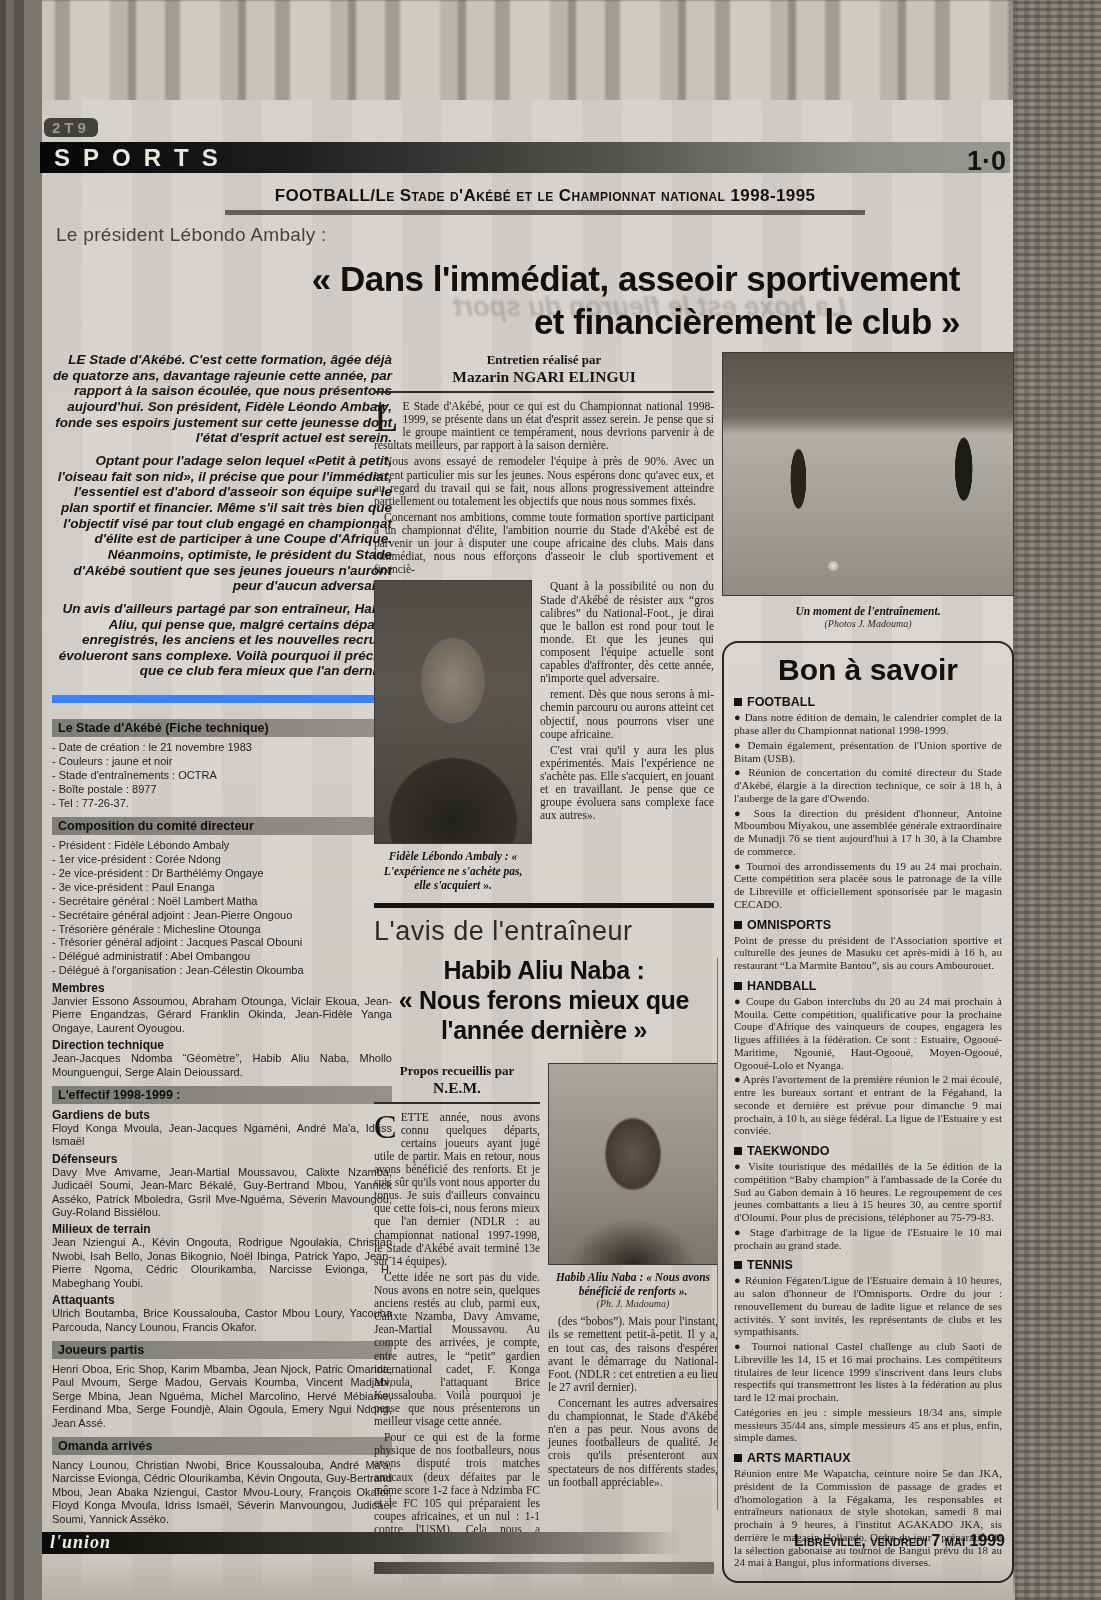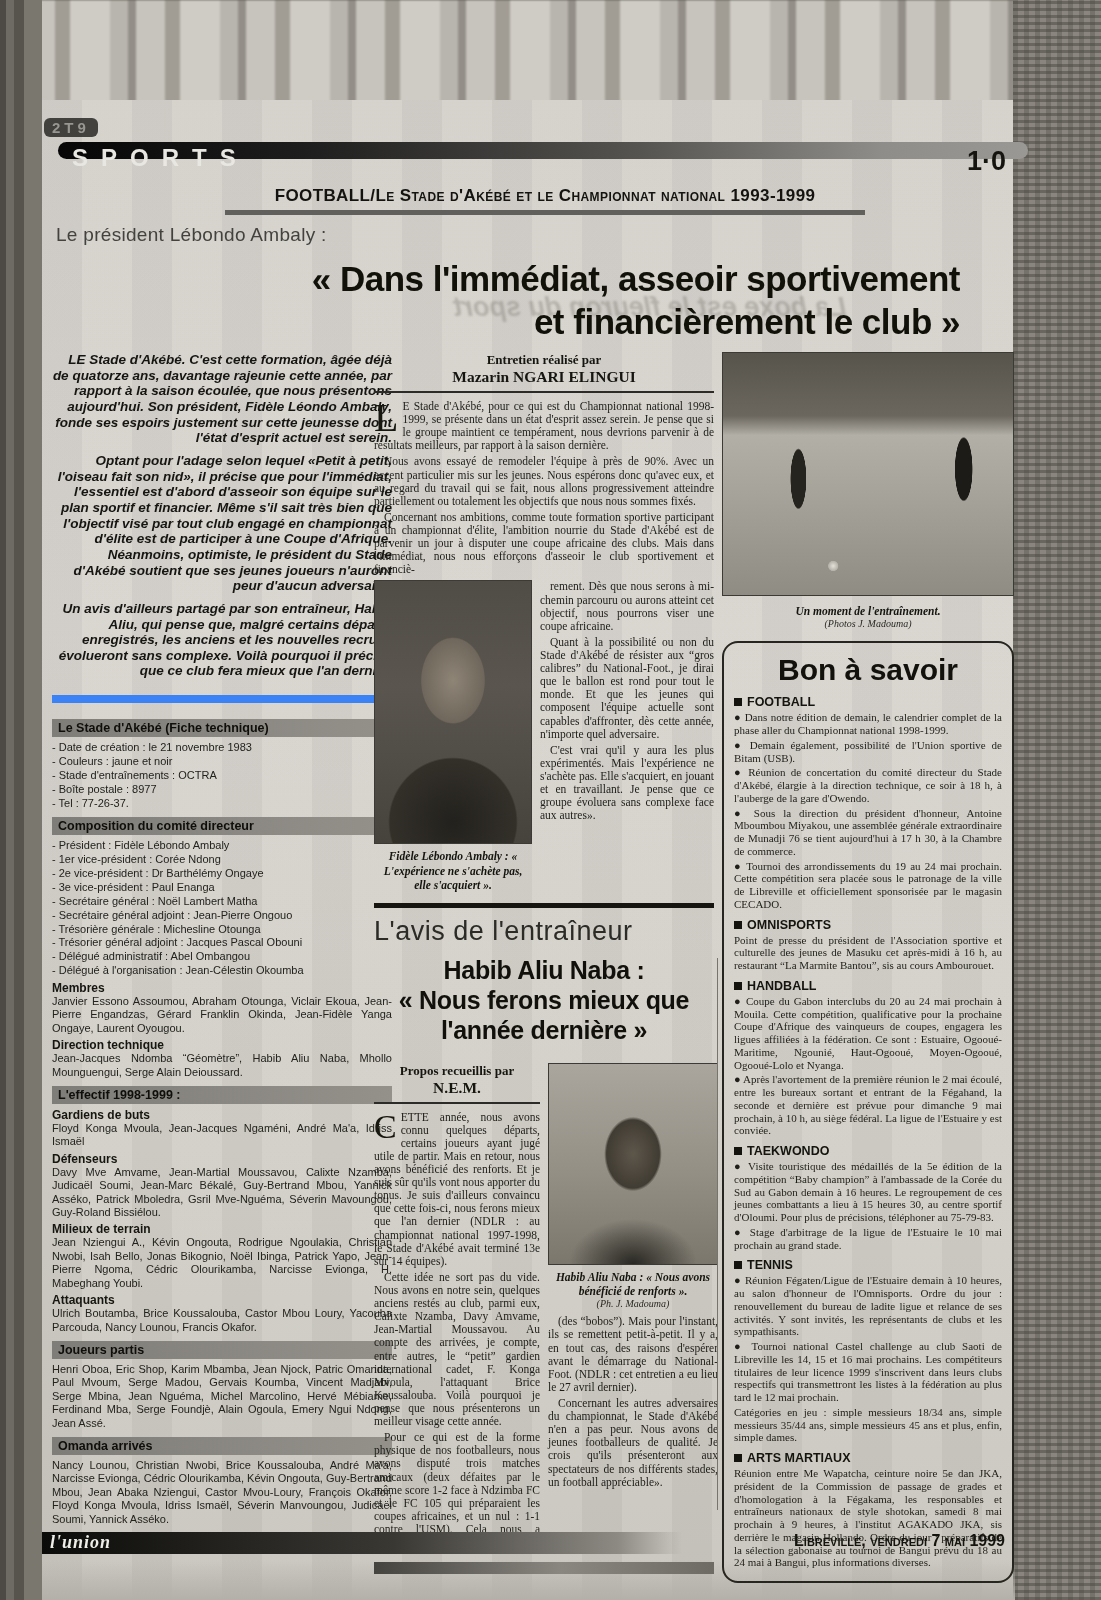"SPORTS" .sports-bar { border-radius: 12px -> none; height: 17px -> 31px; left: 58px -> 40px }
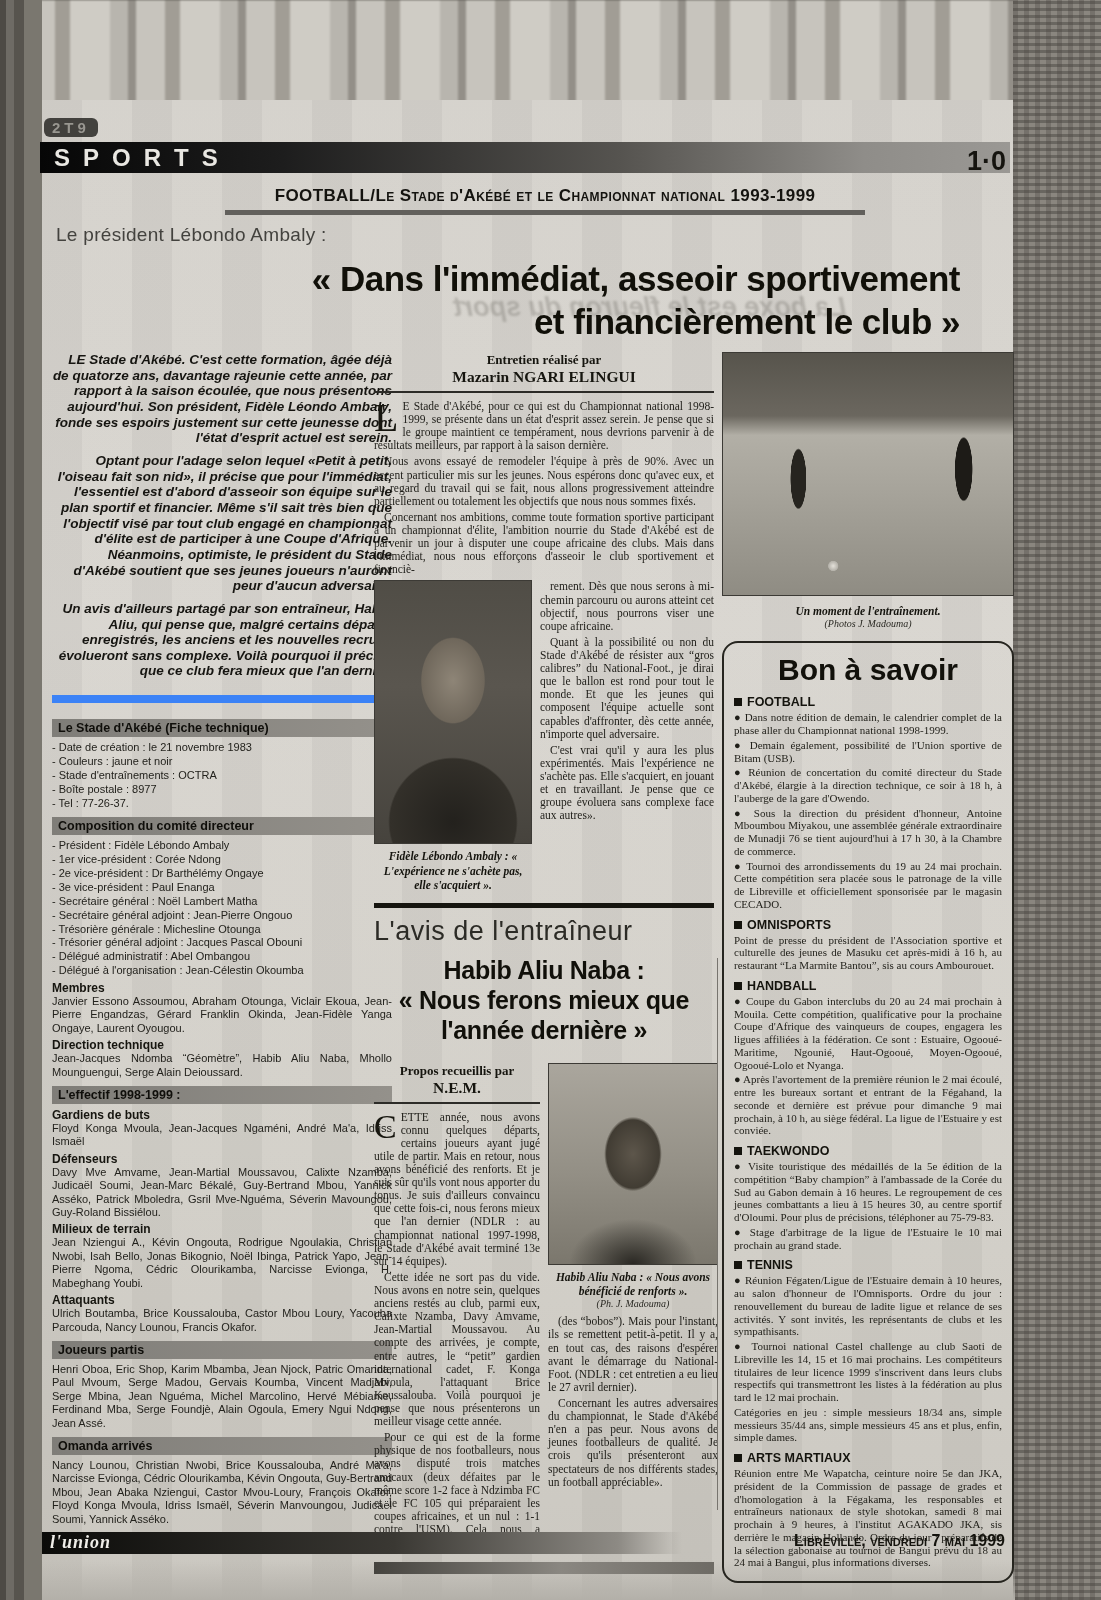"FOOTBALL/Le Stade d'Akébé et le" div.kicker { text: 1993-1999 -> 1998-1995 }
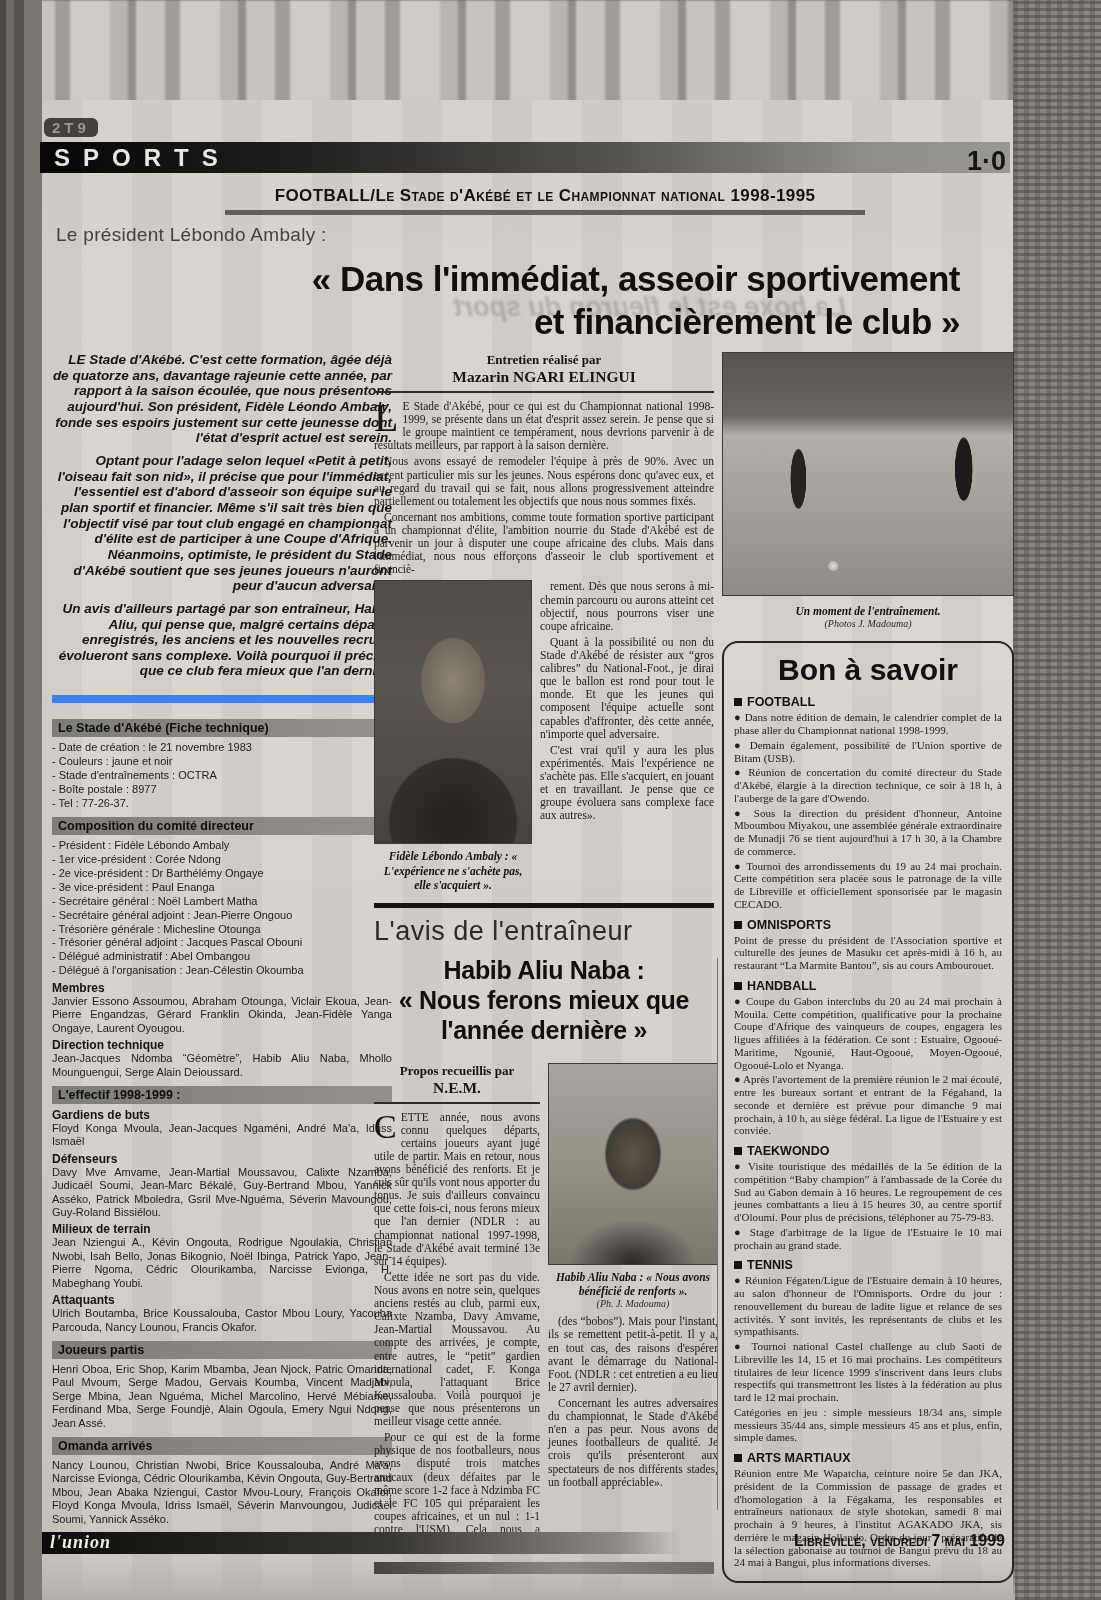"rement. Dès que nous serons" div.pp { order: before "Quant à la possibilité ou" -> after "Quant à la possibilité ou" }
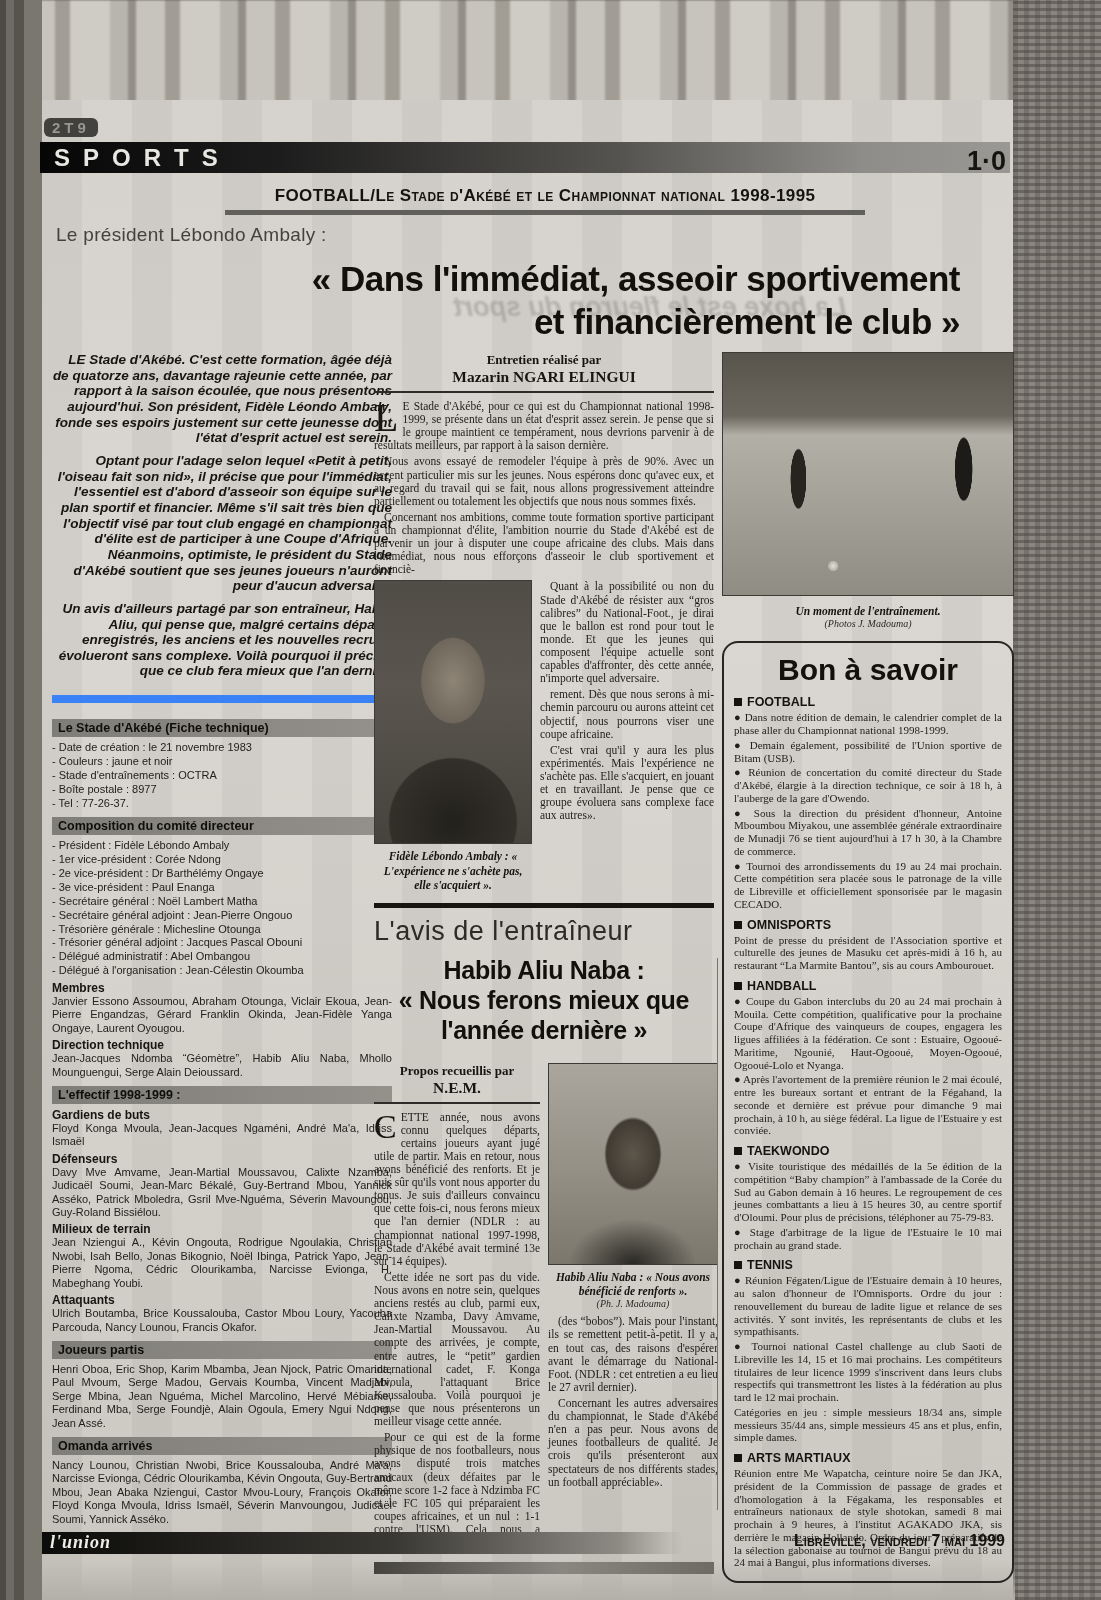"● Demain également, possibilité de" div.bitem { text: possibilité -> présentation }
